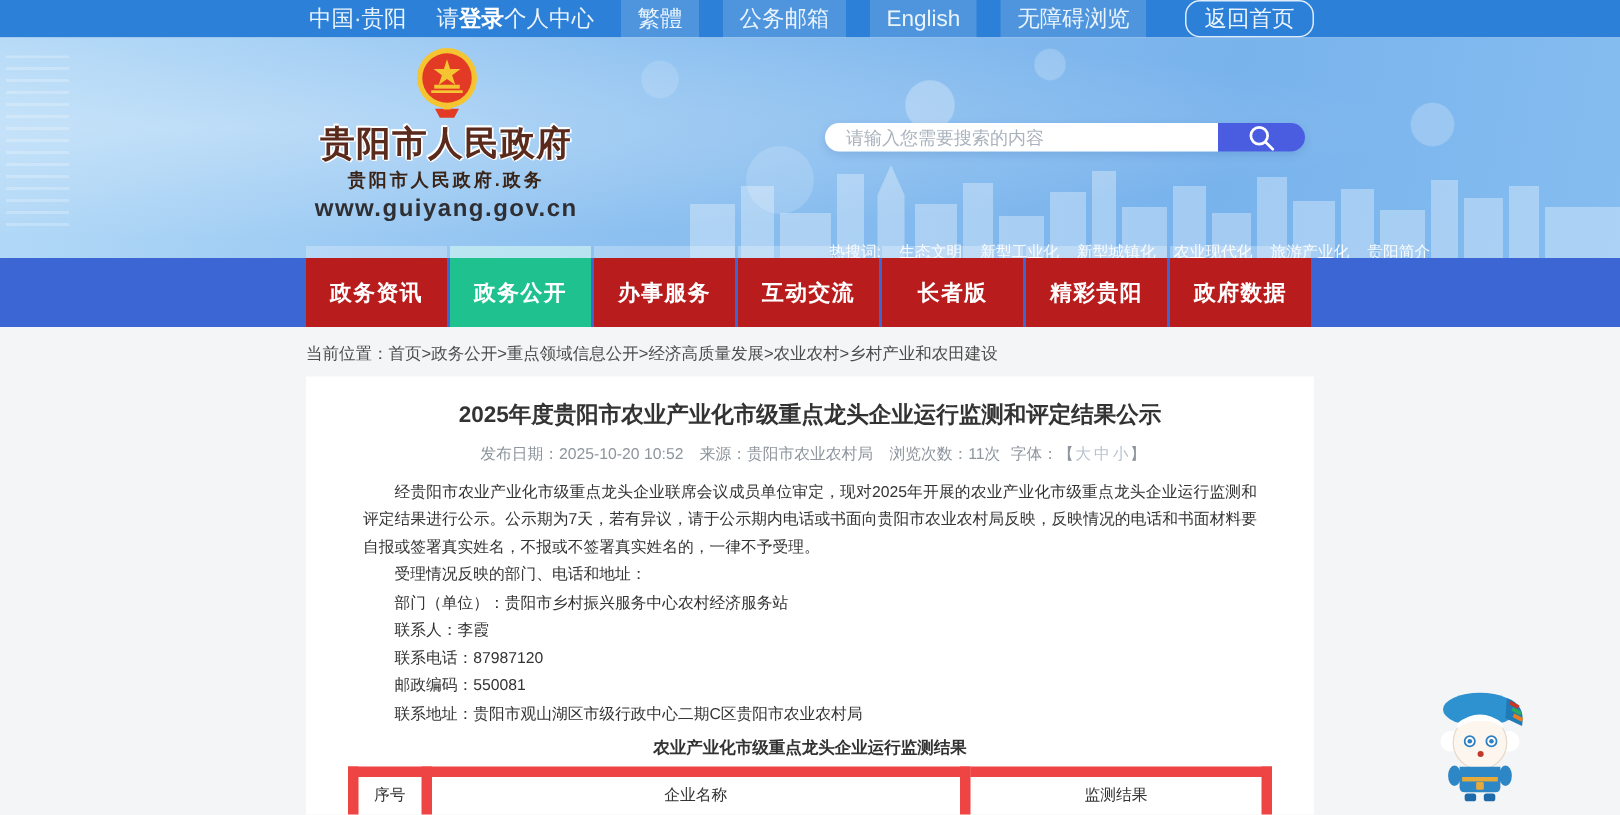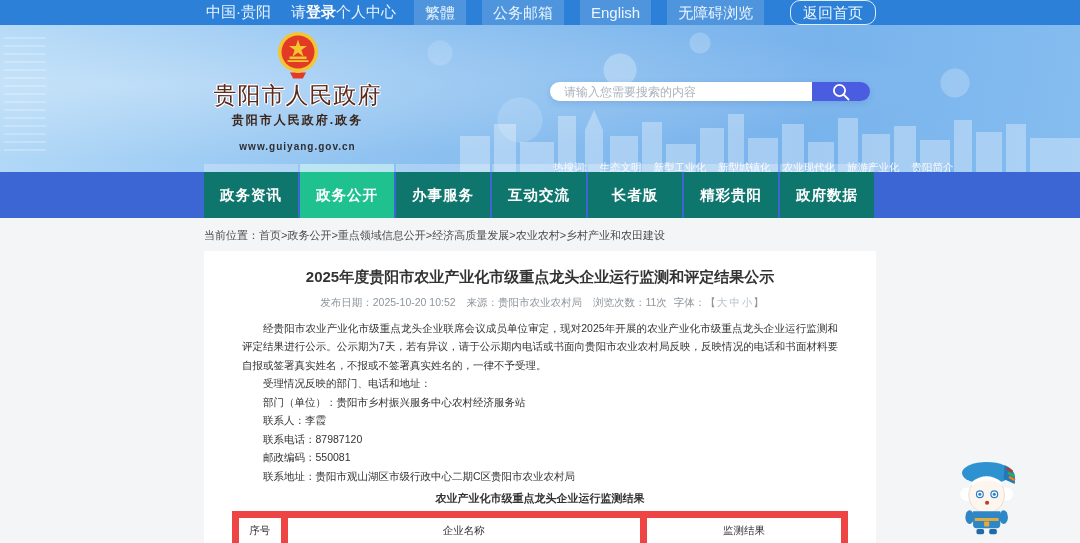"贵阳市人民政府" .logo-title { font-weight: normal -> bold }
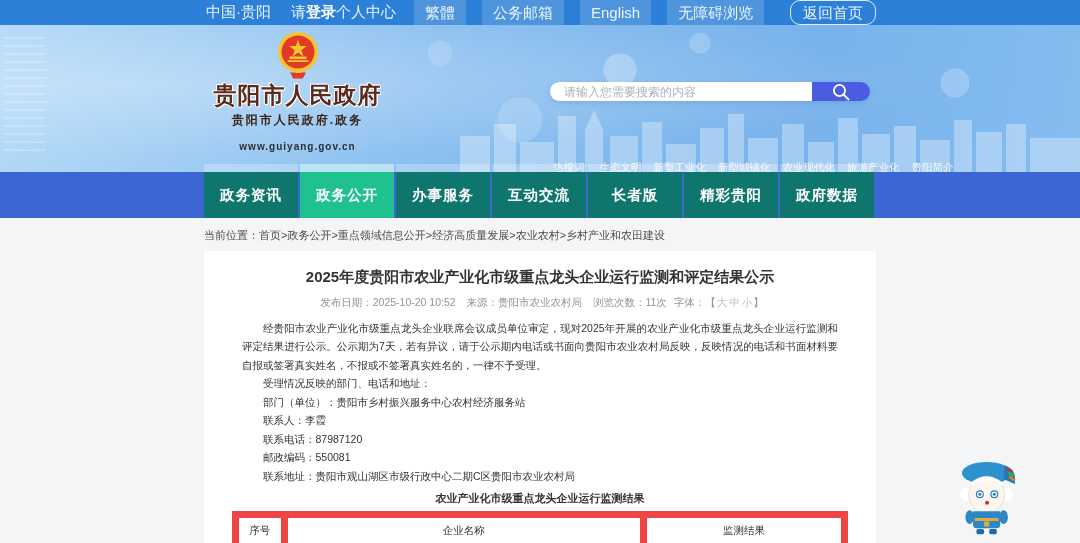"www.guiyang.gov.cn" .logo-url { font-size: 10px -> 16px; margin-top: 12px -> 2px }
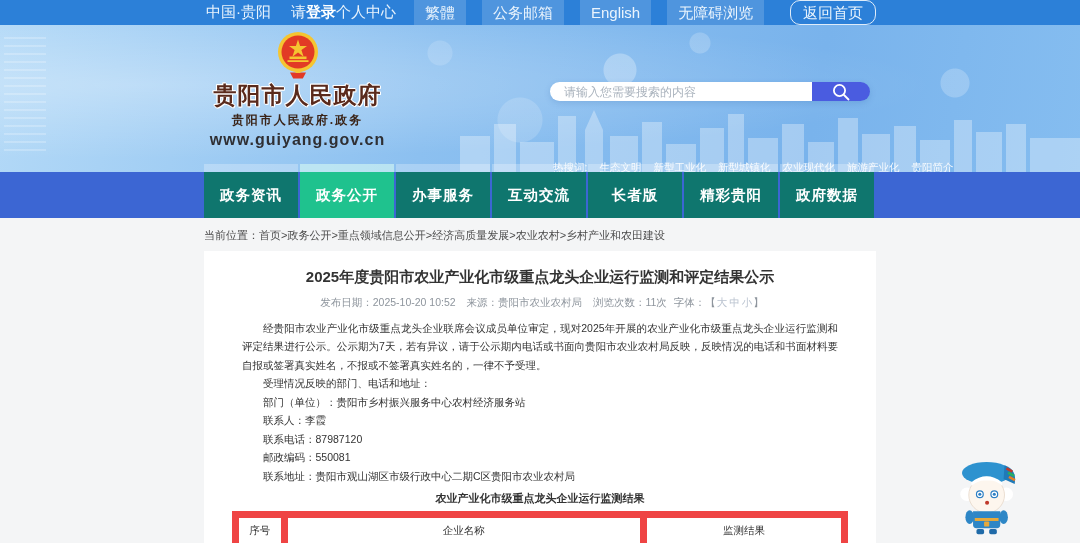"政务资讯" .tab-body { background: #0f766e -> #b91c1c }
